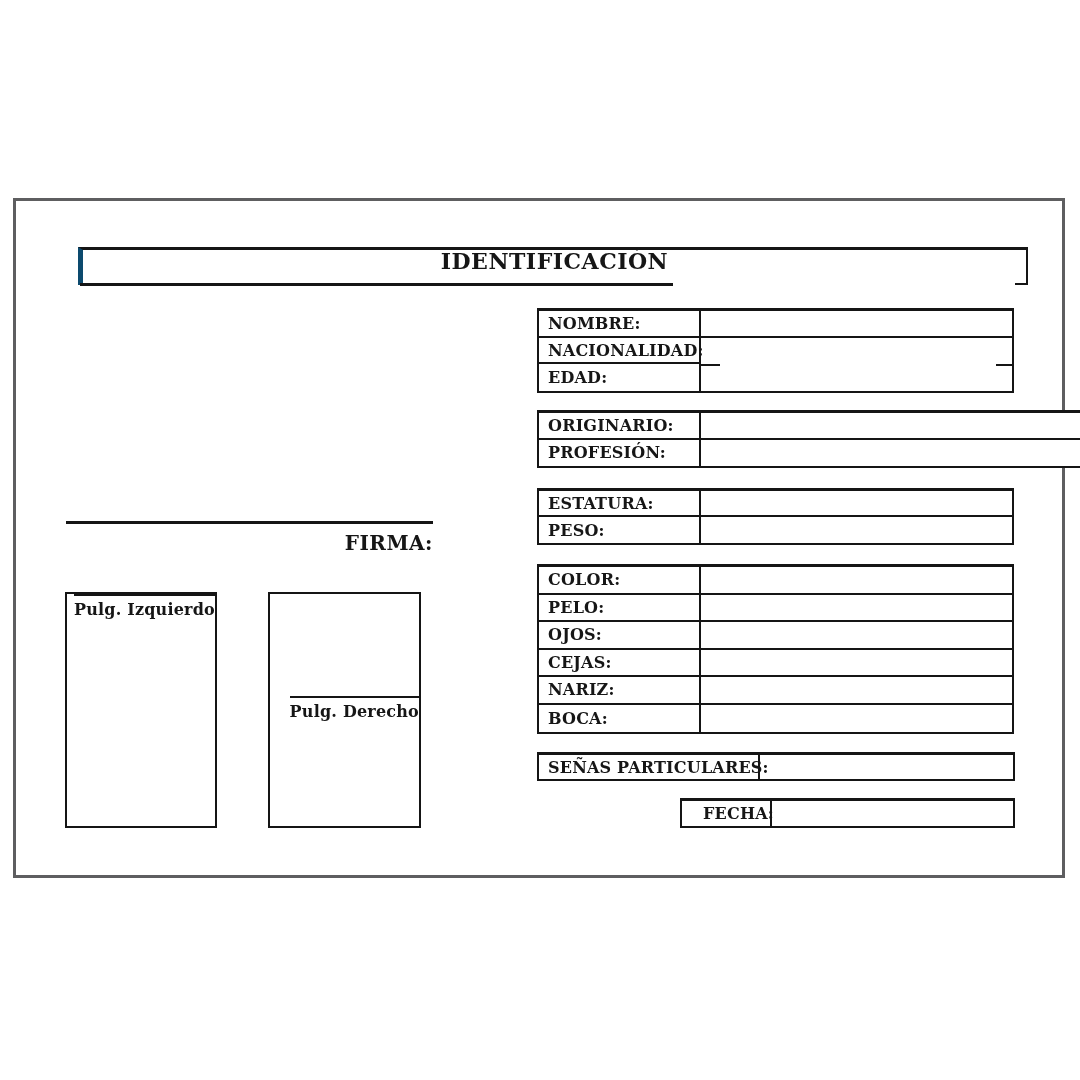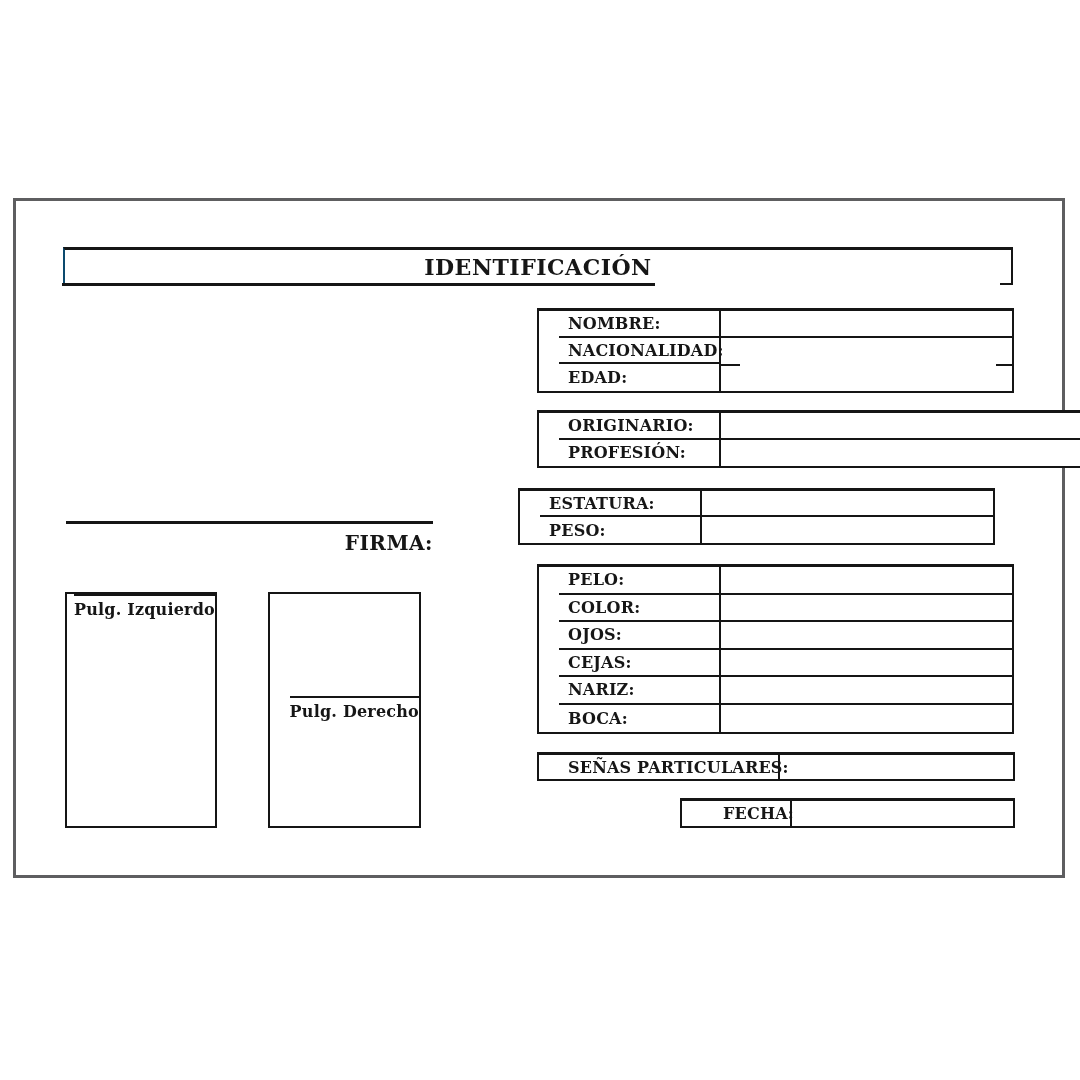"IDENTIFICACIÓN" .title-bar { align-items: center -> none; border-left: 2px solid #0c4a6e -> 5px solid #0c4a6e; left: 63px -> 78px }
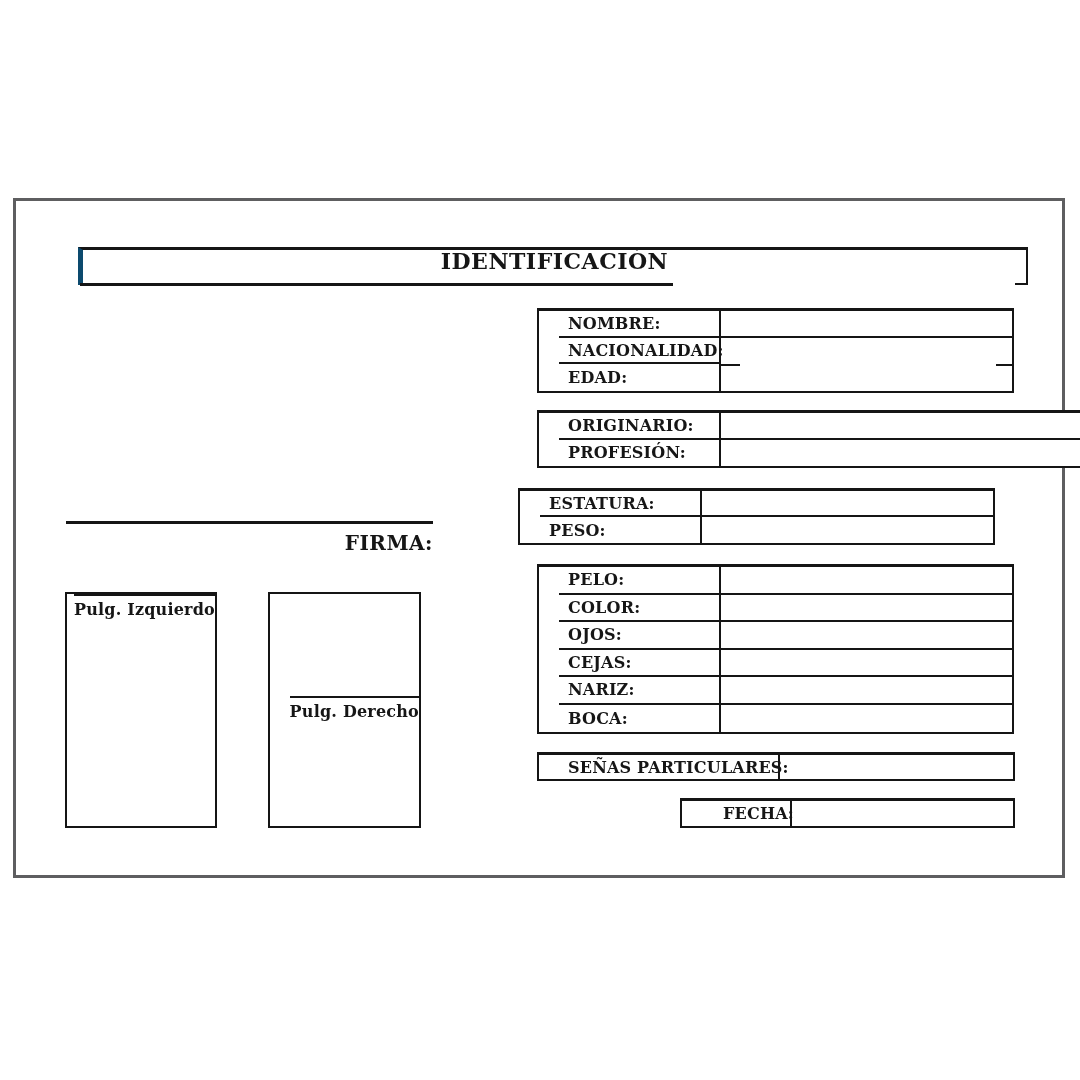"NOMBRE:" .frow { padding-left: 20px -> none }
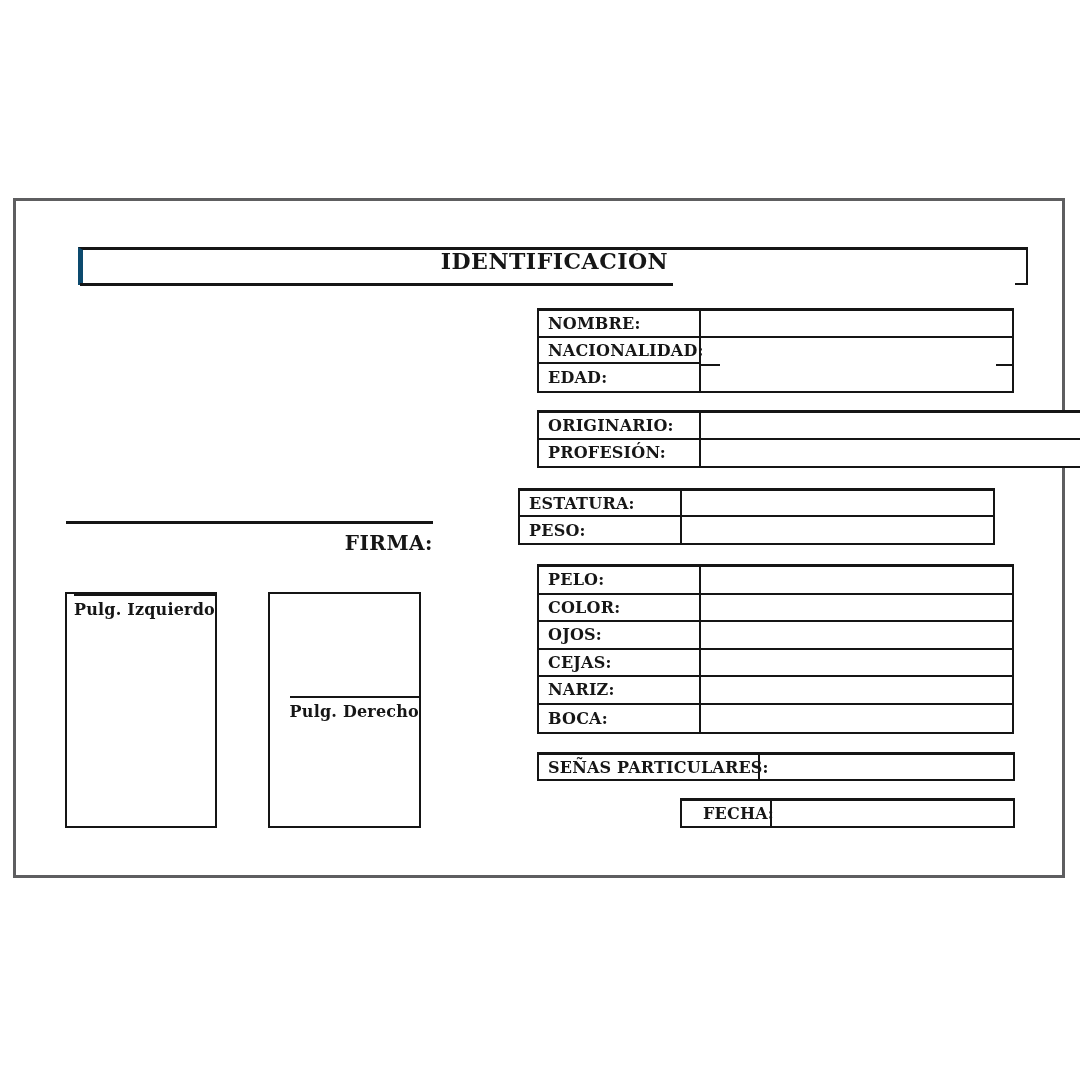"ESTATURA:" div.ftable { left: 518px -> 537px }
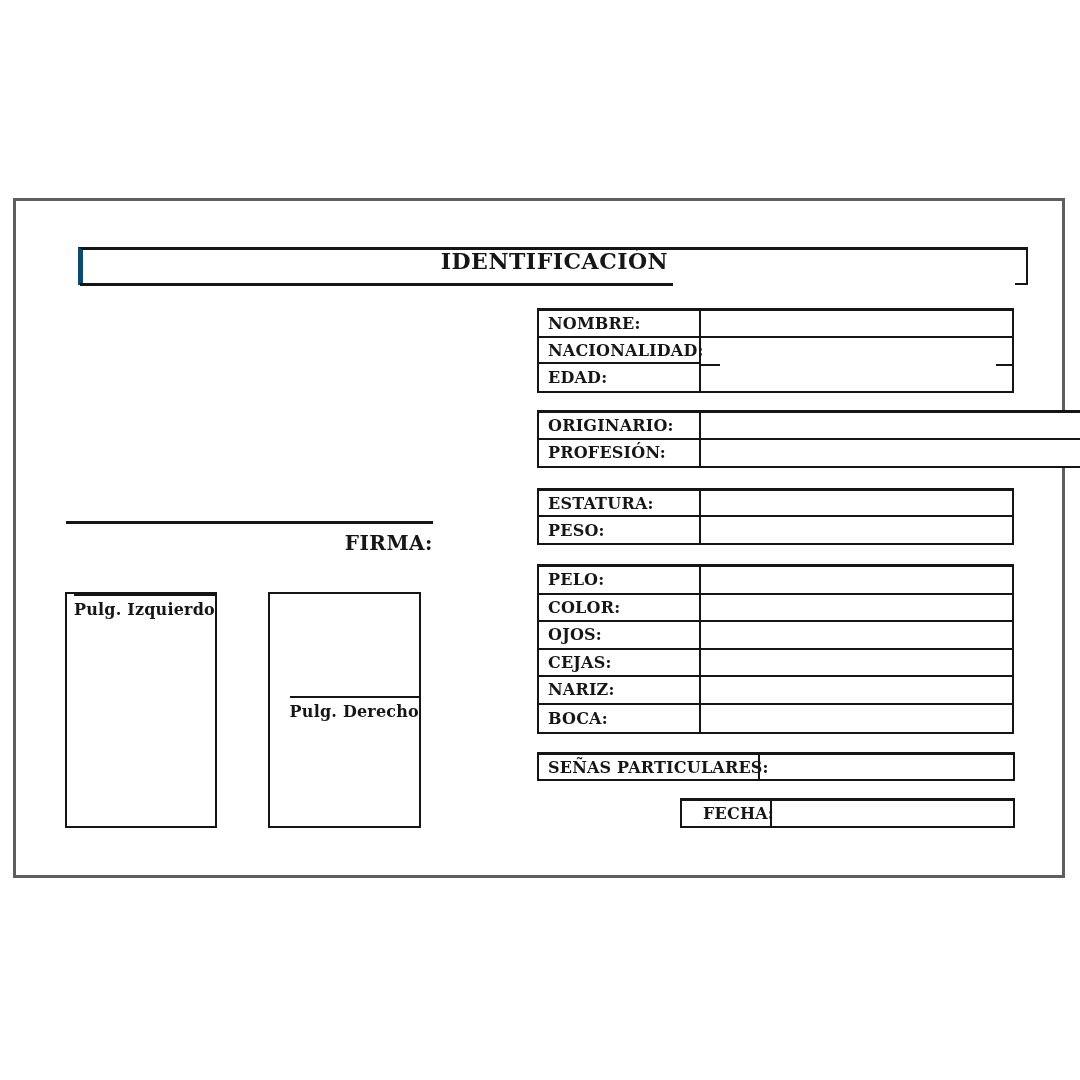"PELO:" div.frow { order: before "COLOR:" -> after "COLOR:" }
